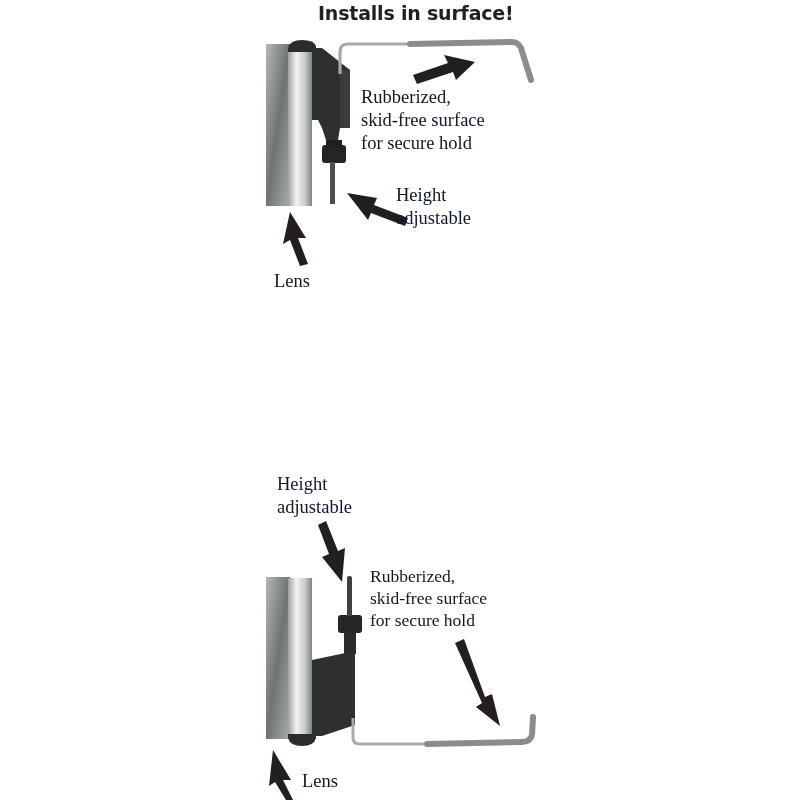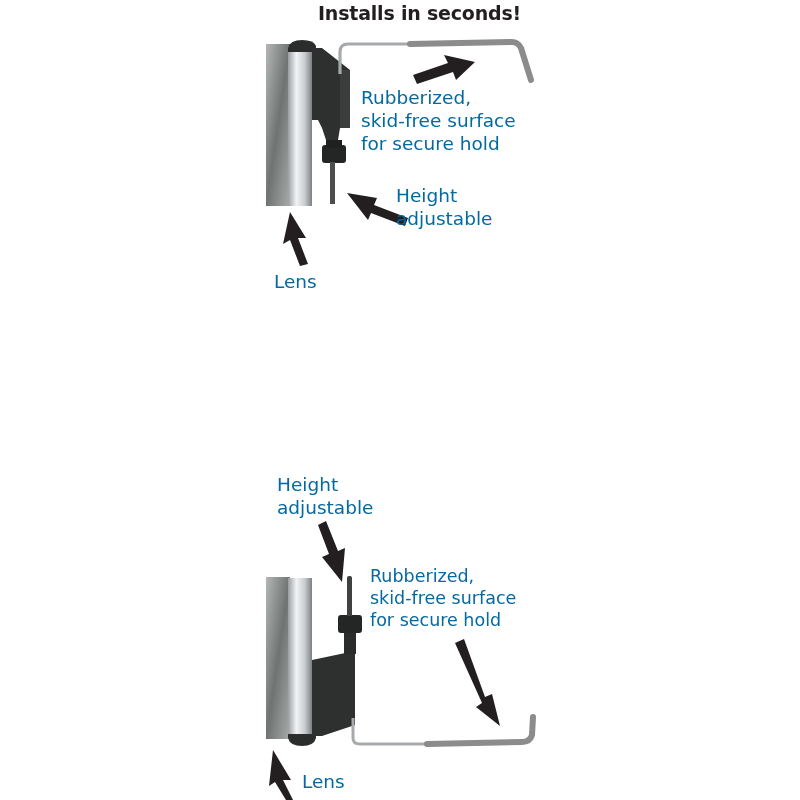"Installs in seconds!" div.title { text: seconds -> surface }
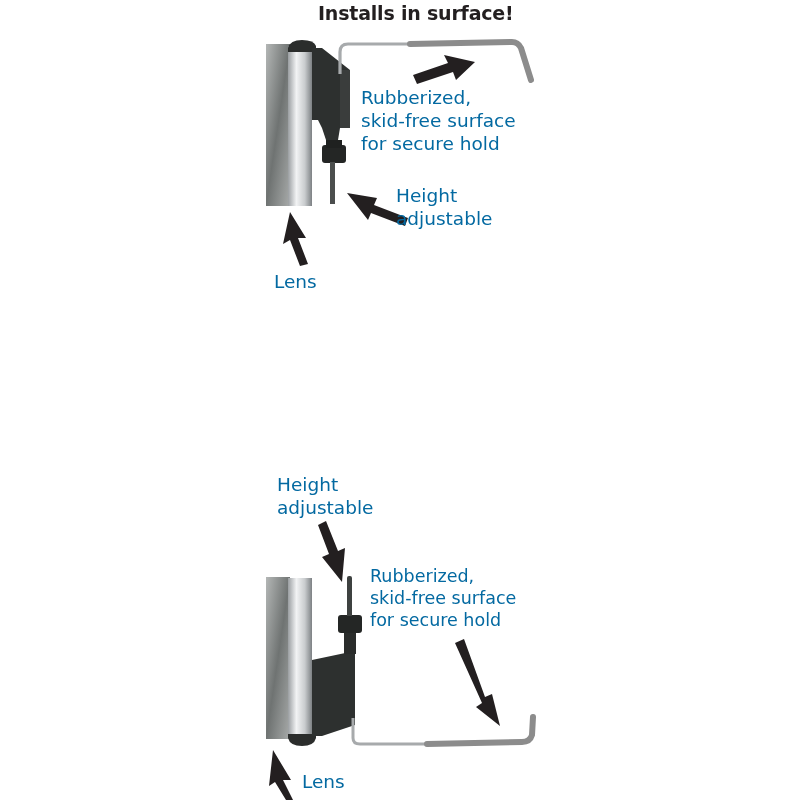"Rubberized," .label { color: #0369a1 -> #0f172a; font-family: none -> Liberation Serif, serif }
